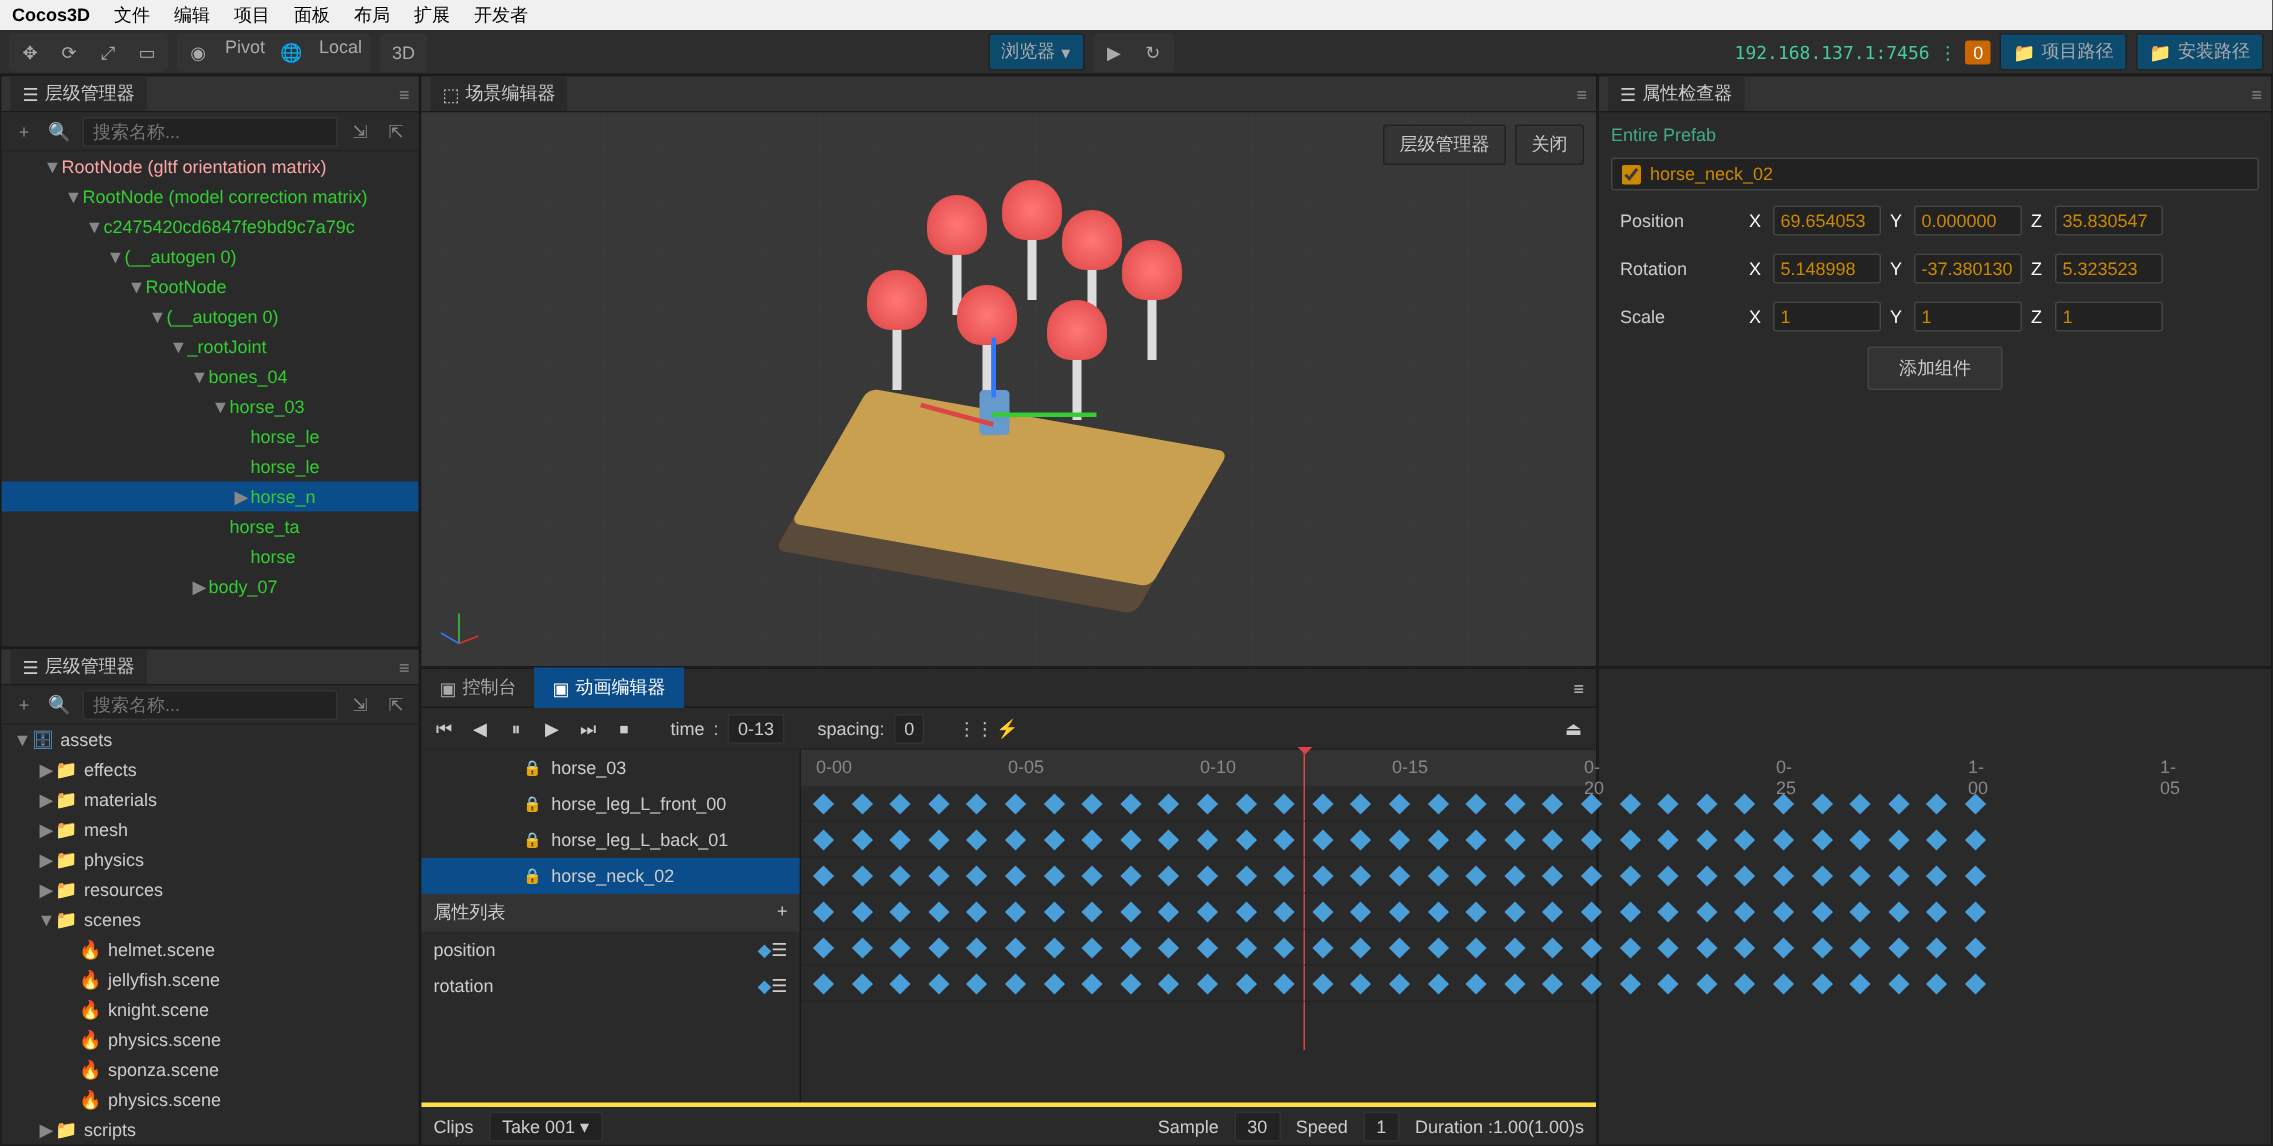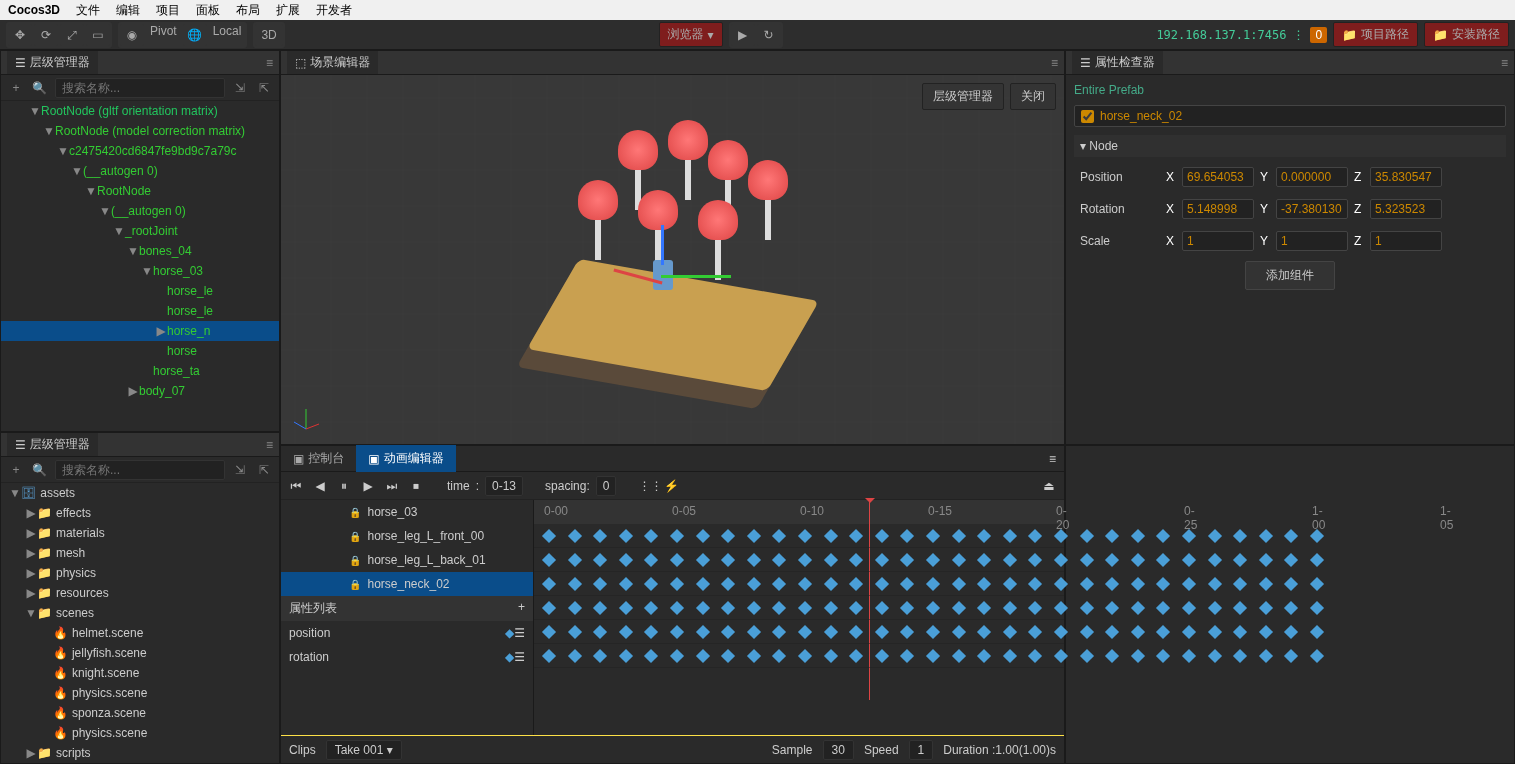"浏览器" .toolbar .pathbtn { background: #7f1d1d -> #0c4a6e }
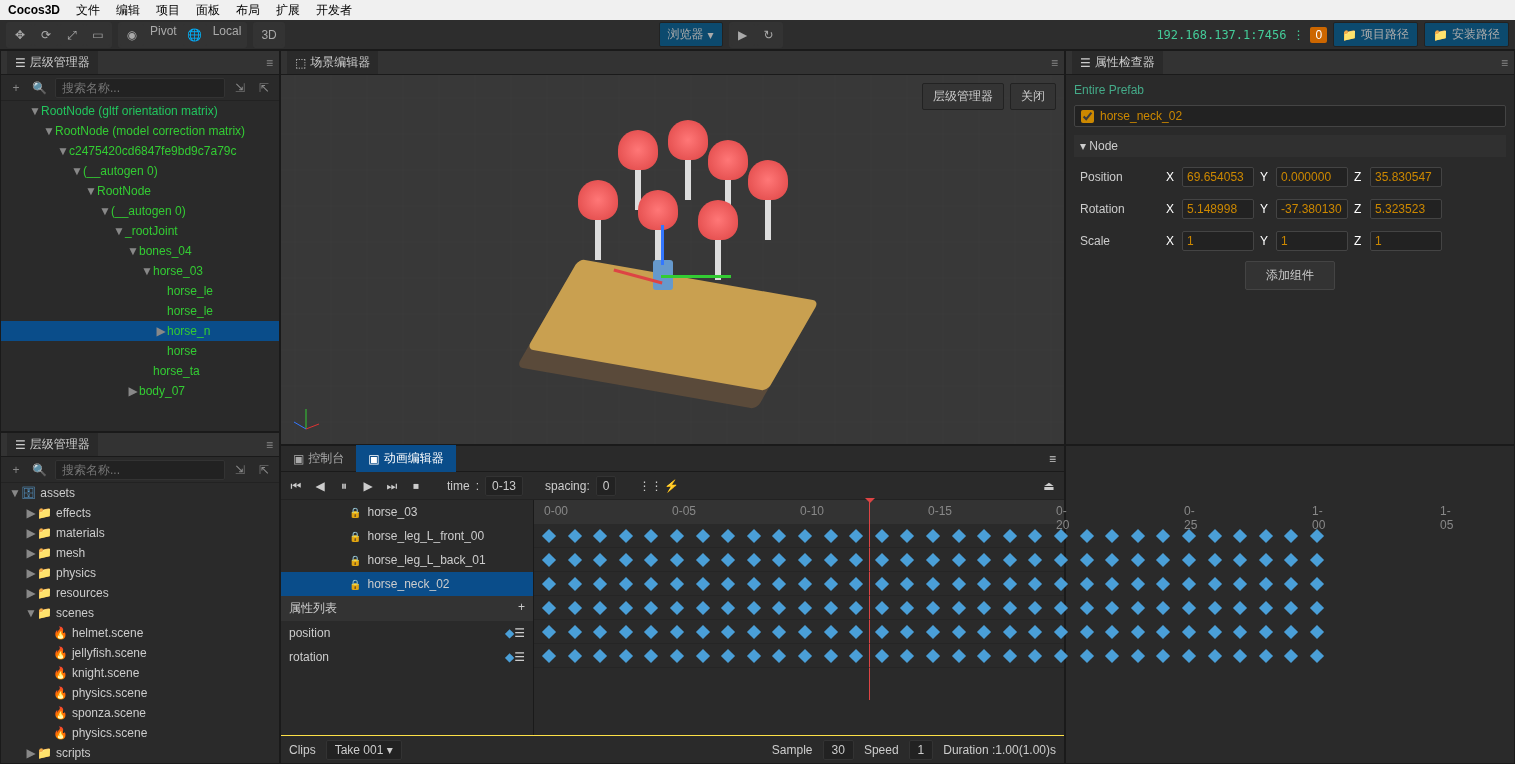"RootNode (gltf orientation matrix)" .tree-row .node-orange { color: #22c55e -> #fca5a5 }
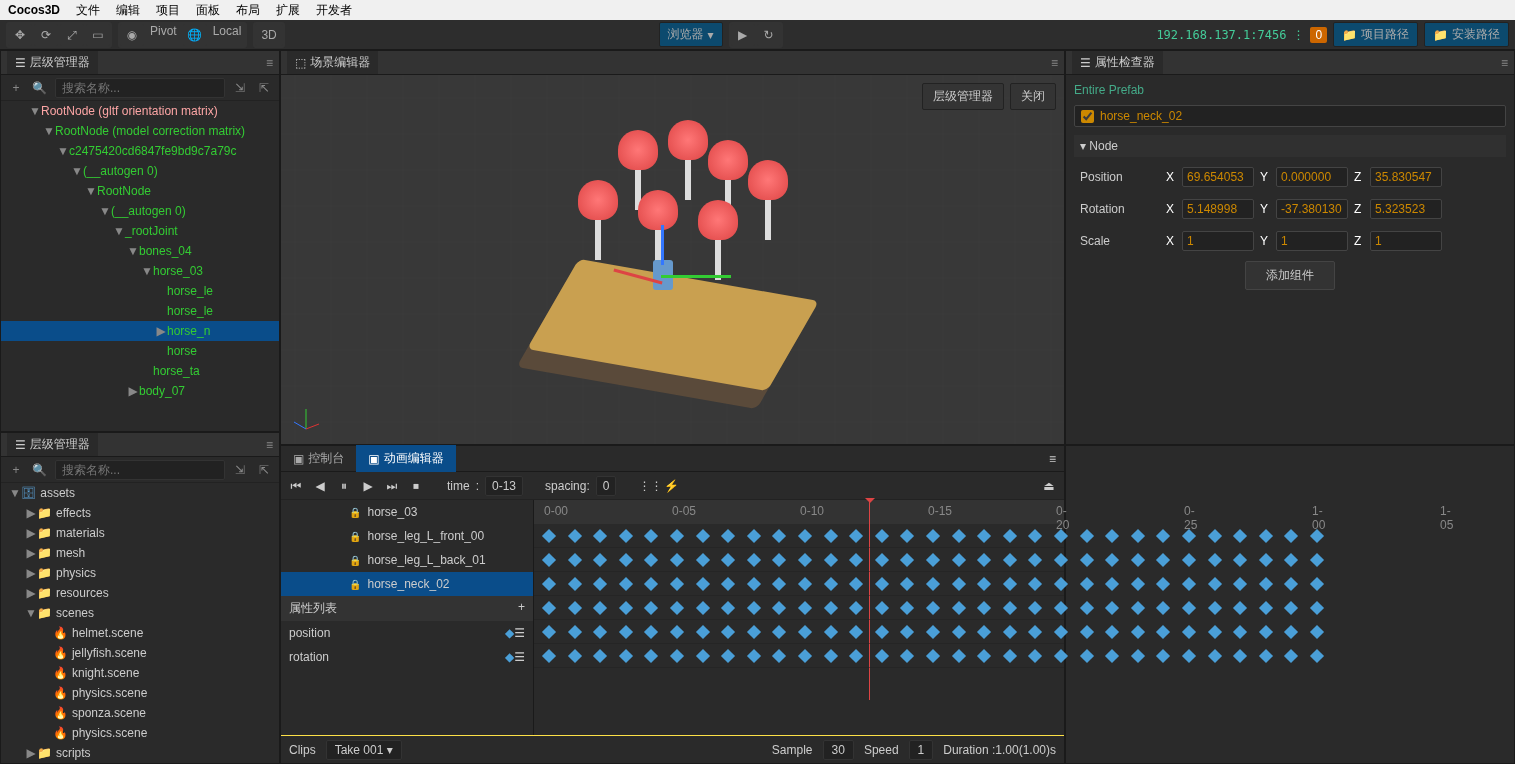"▾ Node" div.section-head { html: <div>▾ <span>Node</span></div> -> none }
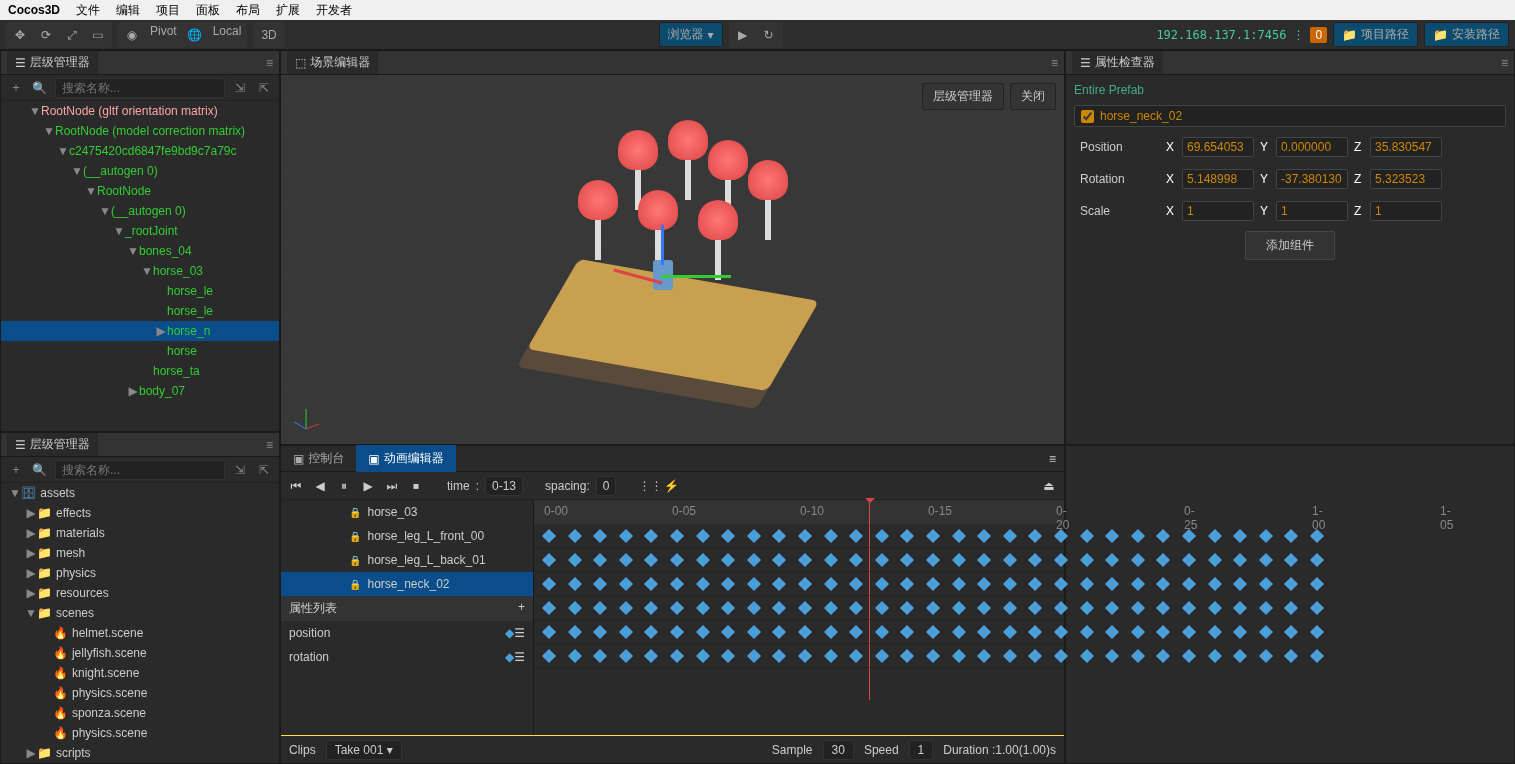"horse" div.tree-row { order: before "horse_ta" -> after "horse_ta" }
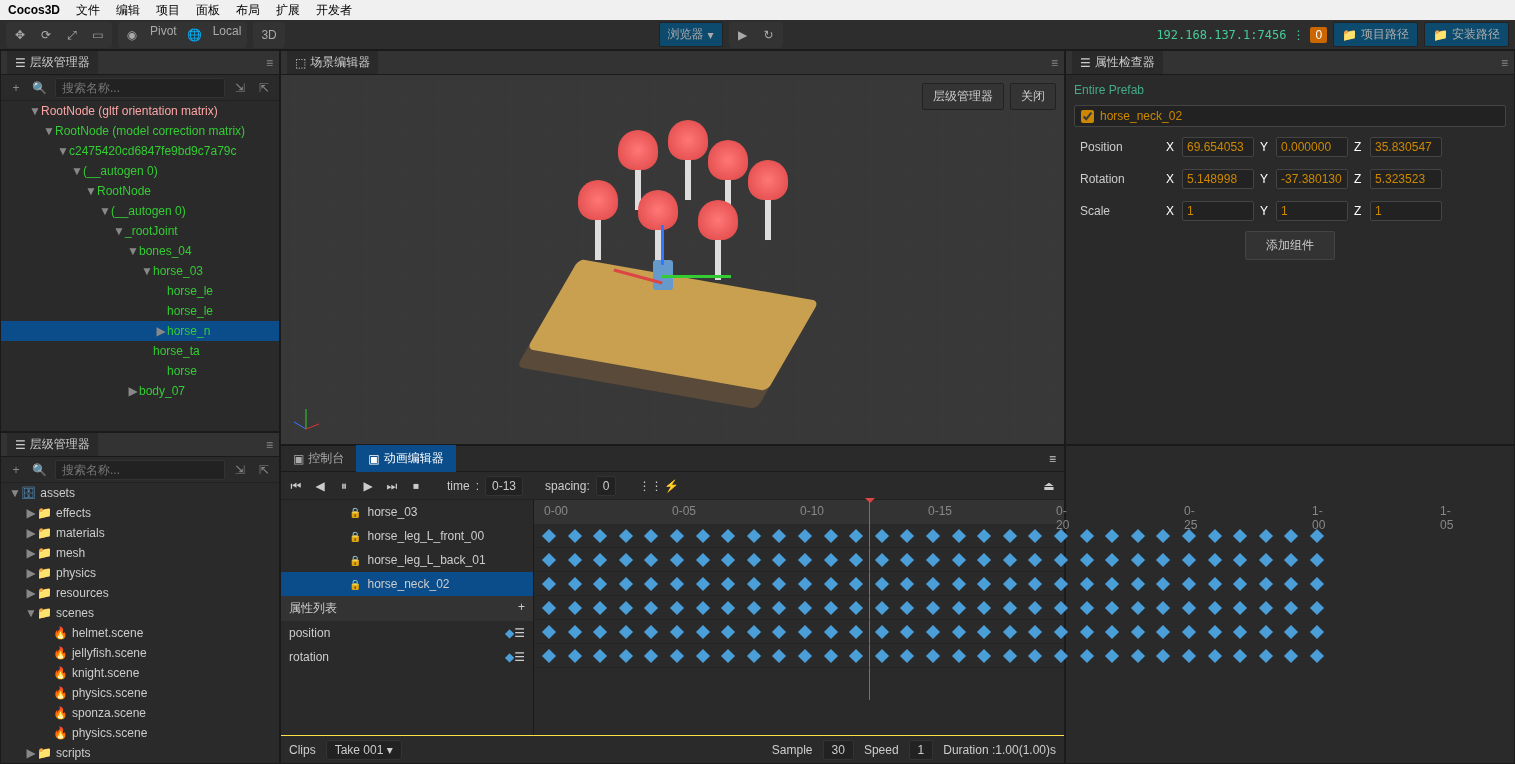"Clips" .anim-footer { border-top: 1px solid #fde047 -> 3px solid #fde047 }
